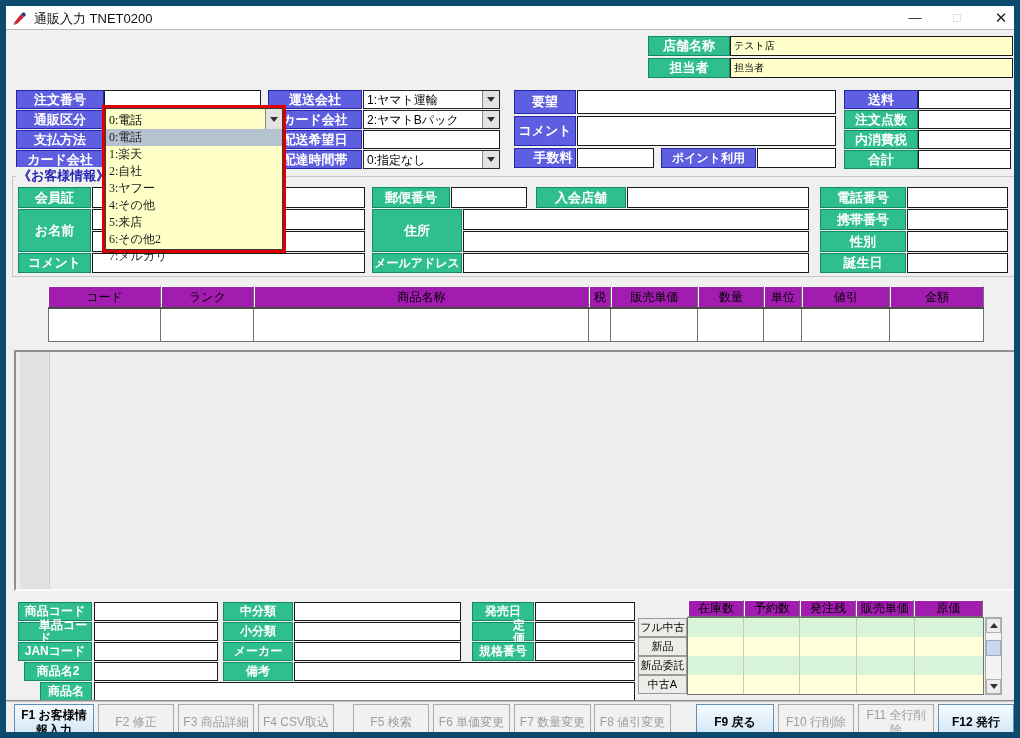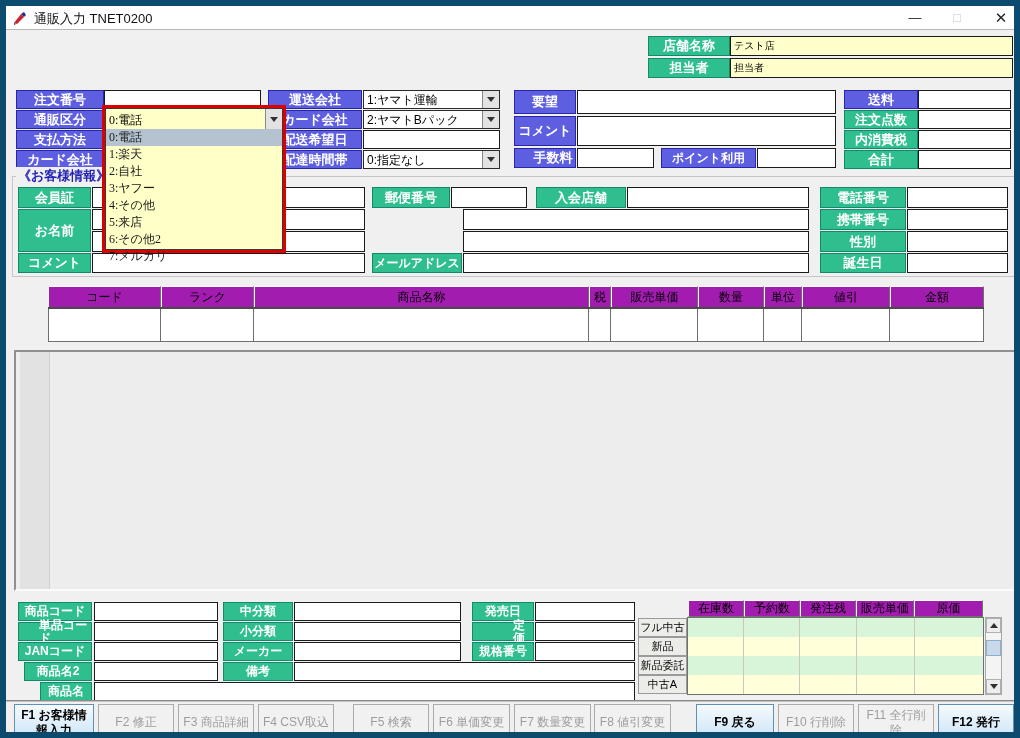"住所" div.a { html: none -> <div>住所</div> }
